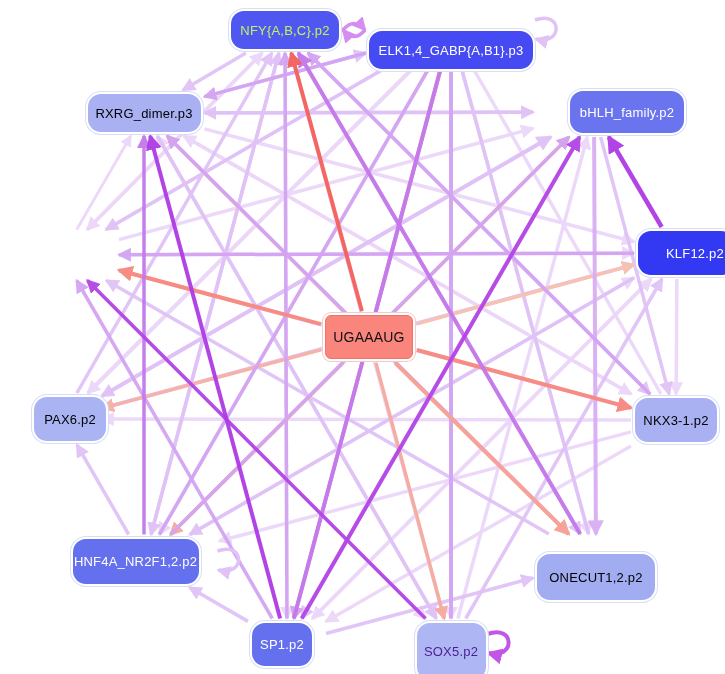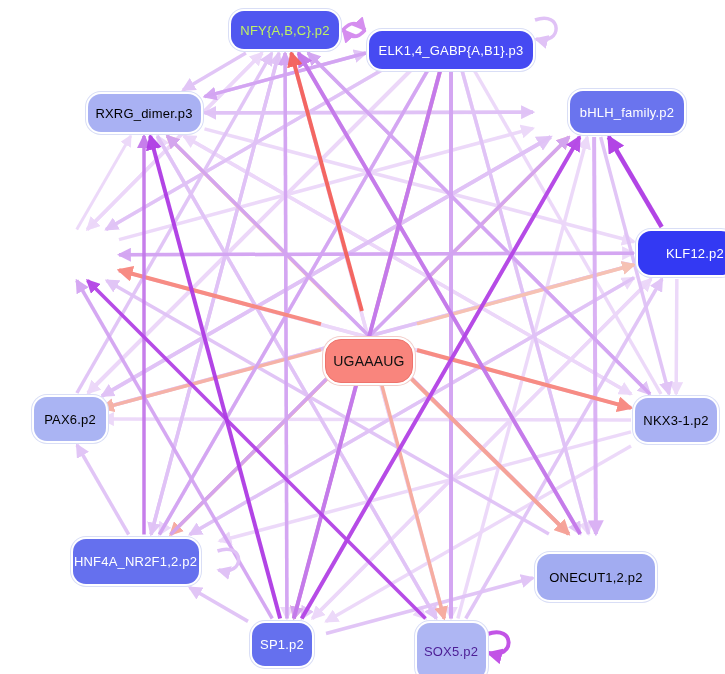"UGAAAUG" .node.center { border-radius: 16px -> 6px; margin-top: 24px -> none }
